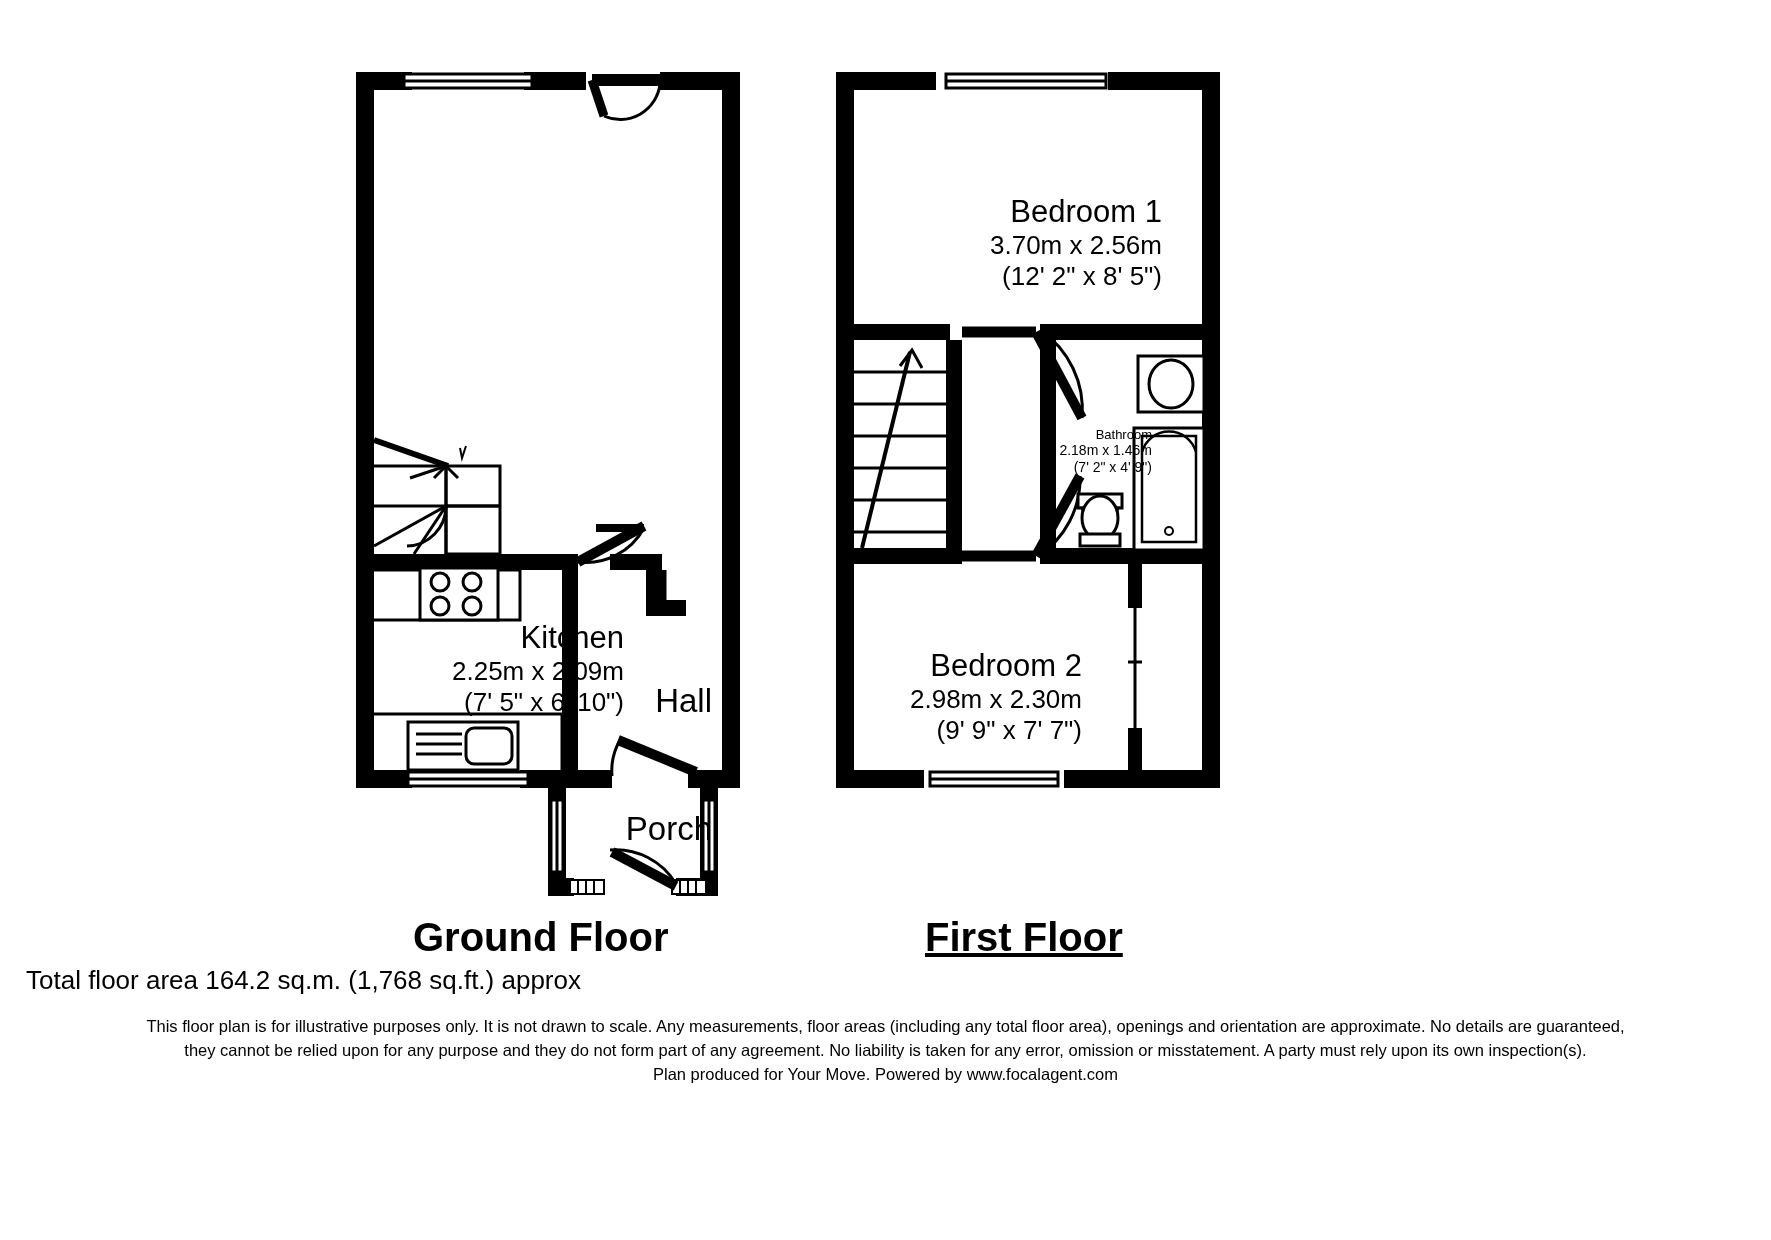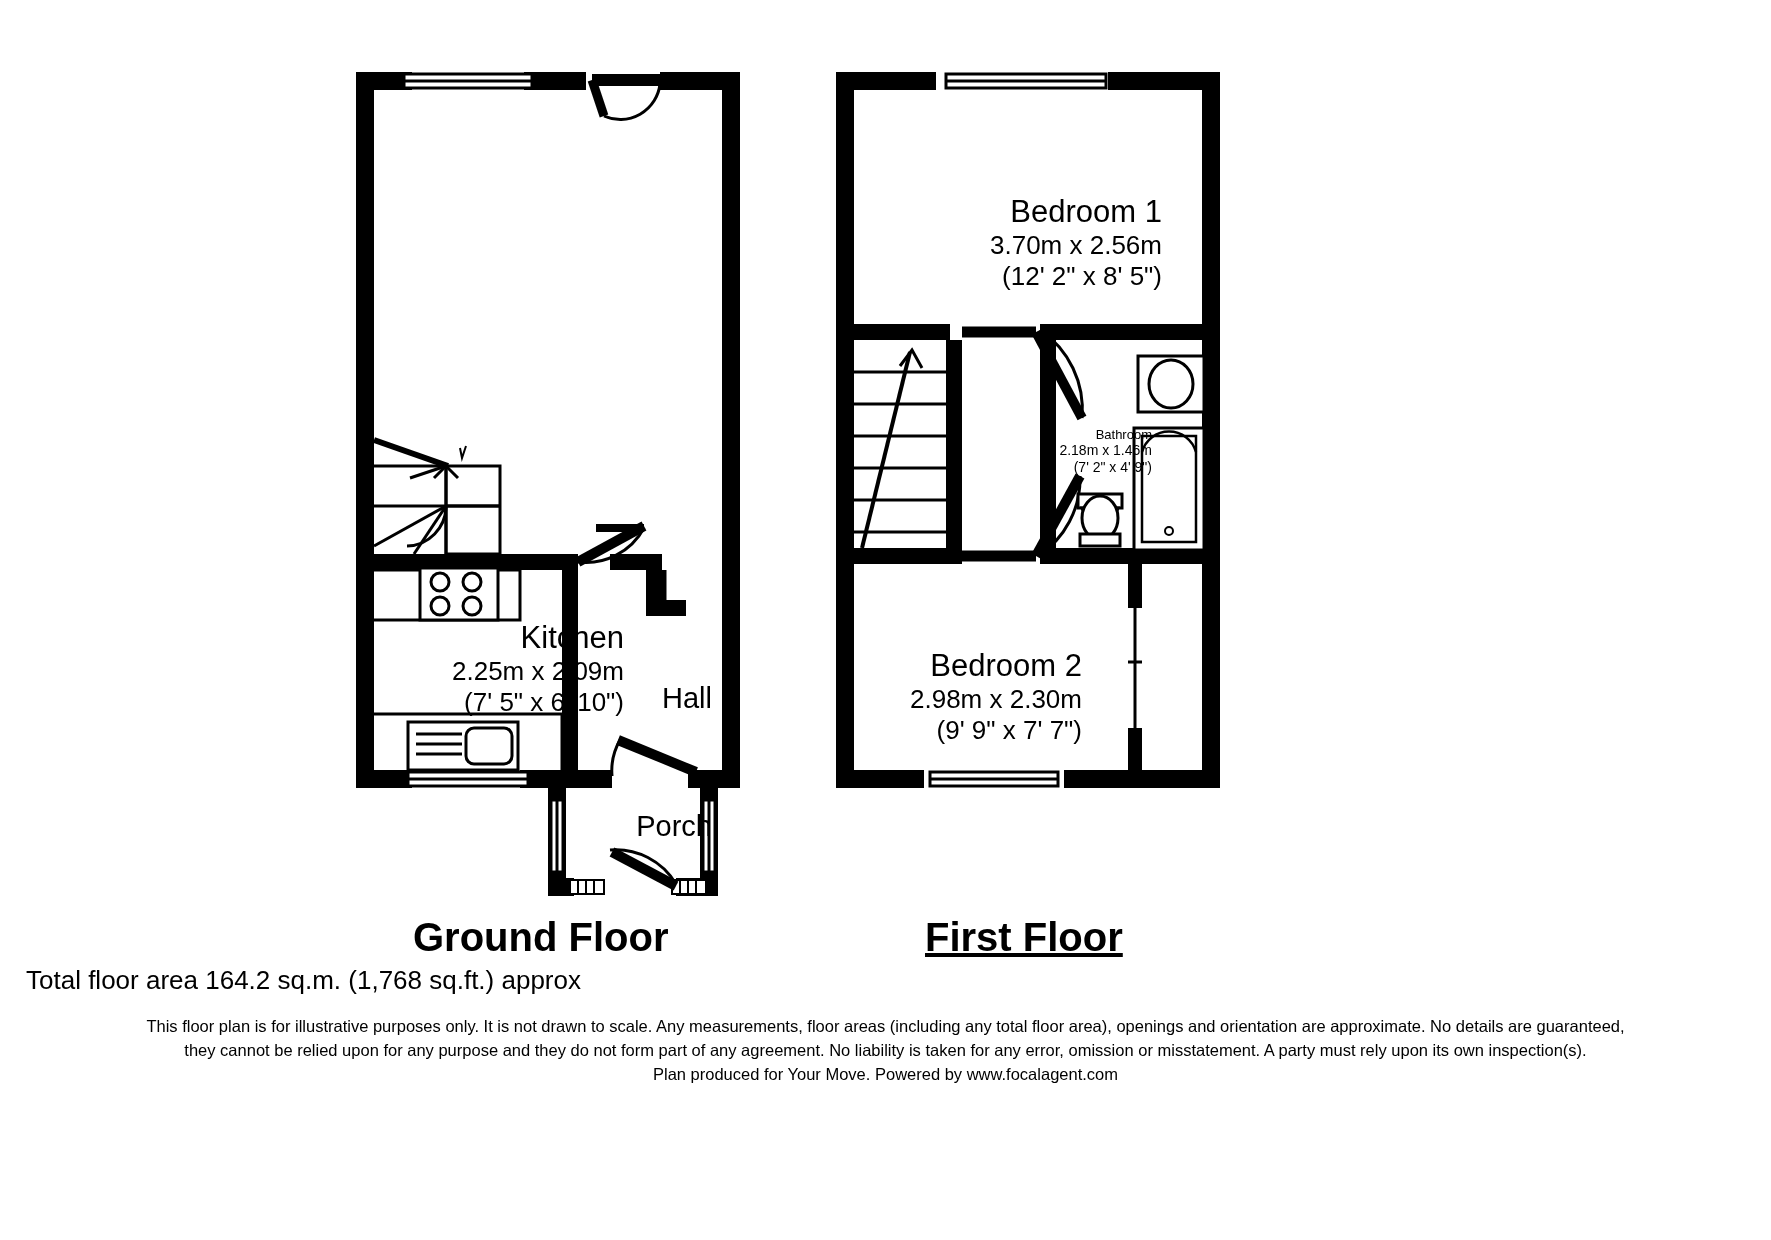"Hall" .lbl.plain { font-size: 29px -> 33px }
